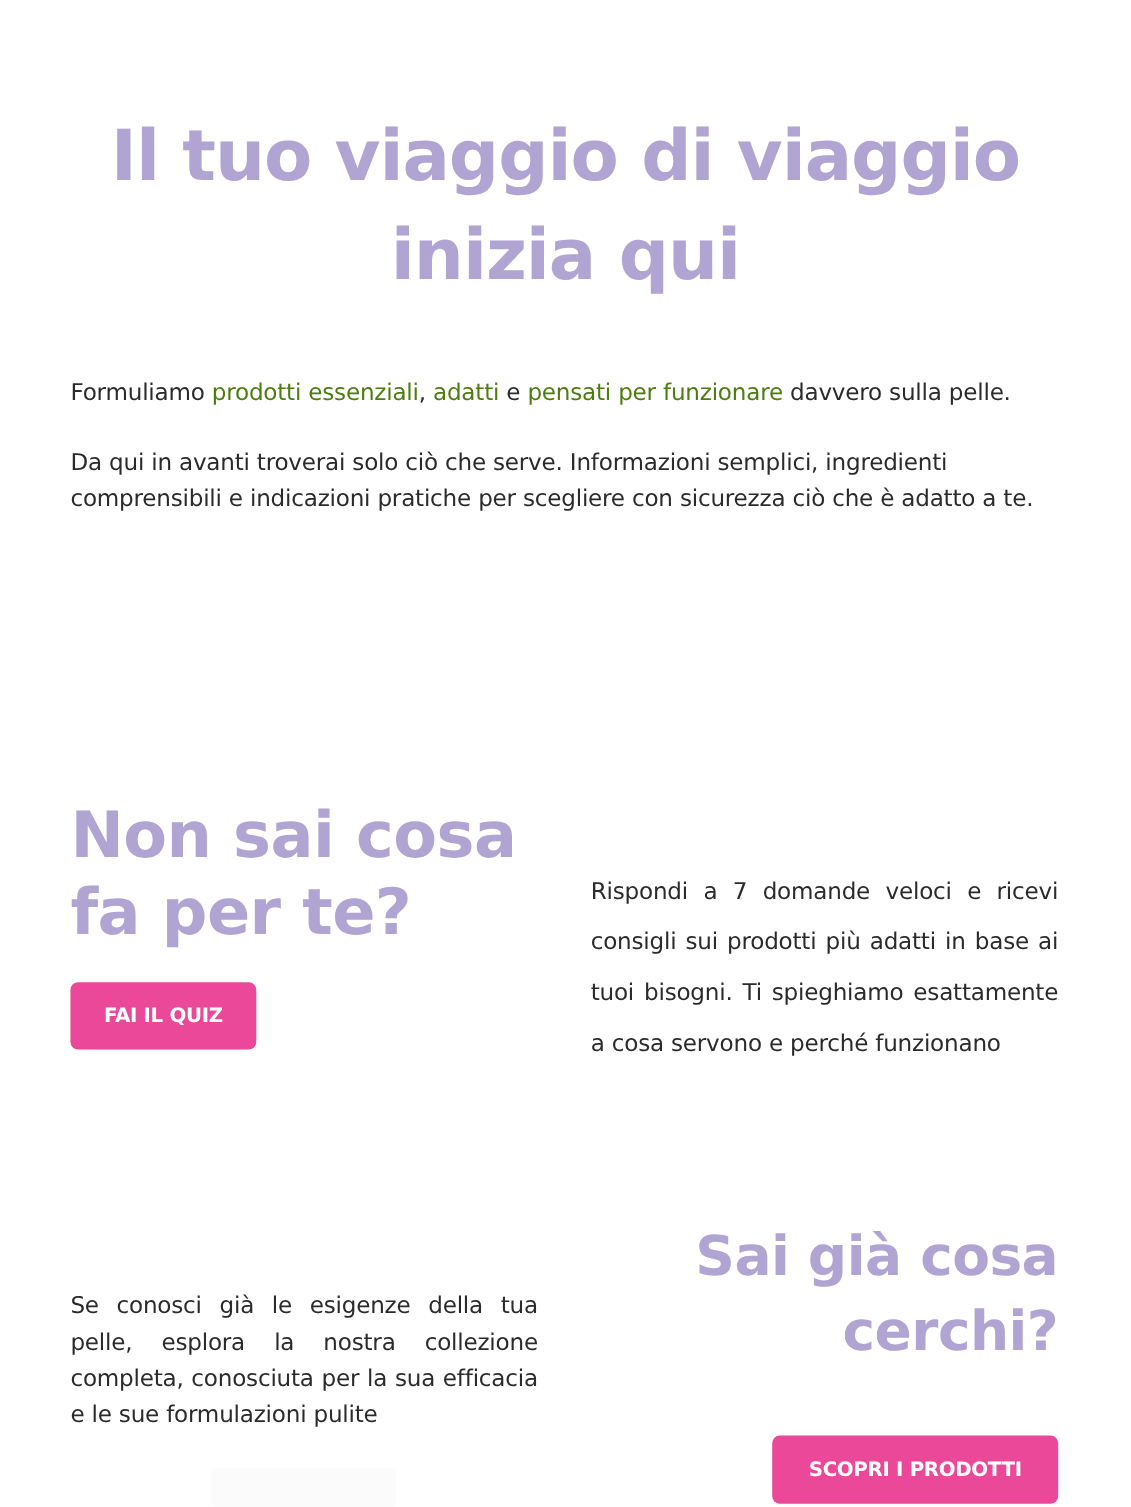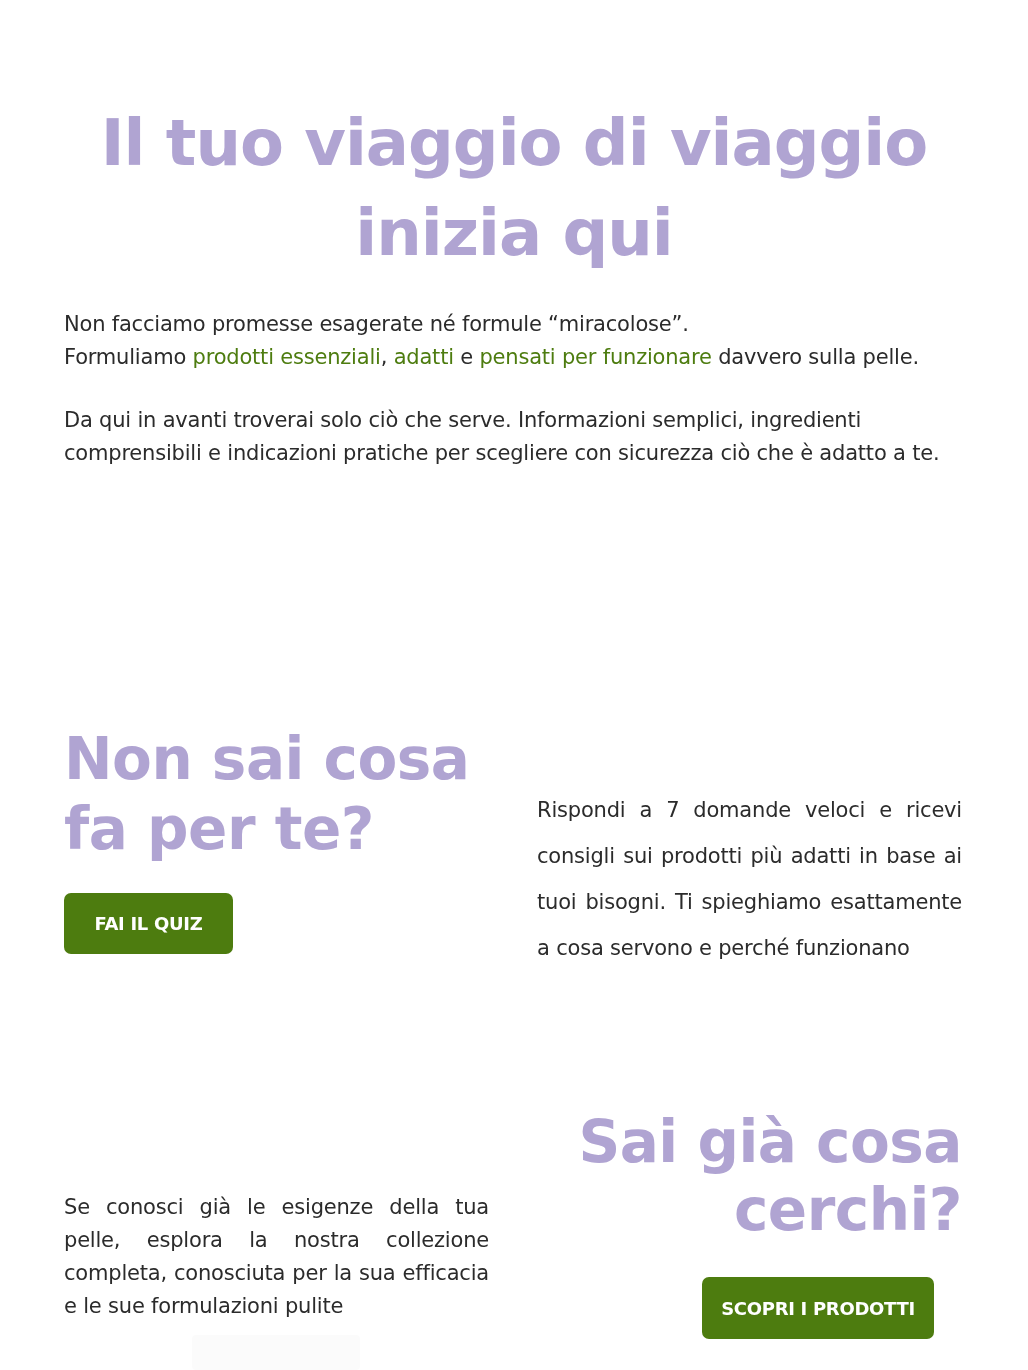"Non facciamo promesse esagerate né" span { html: <span>Non facciamo promesse esagerate né formule “miracolose”.</span> -> none }
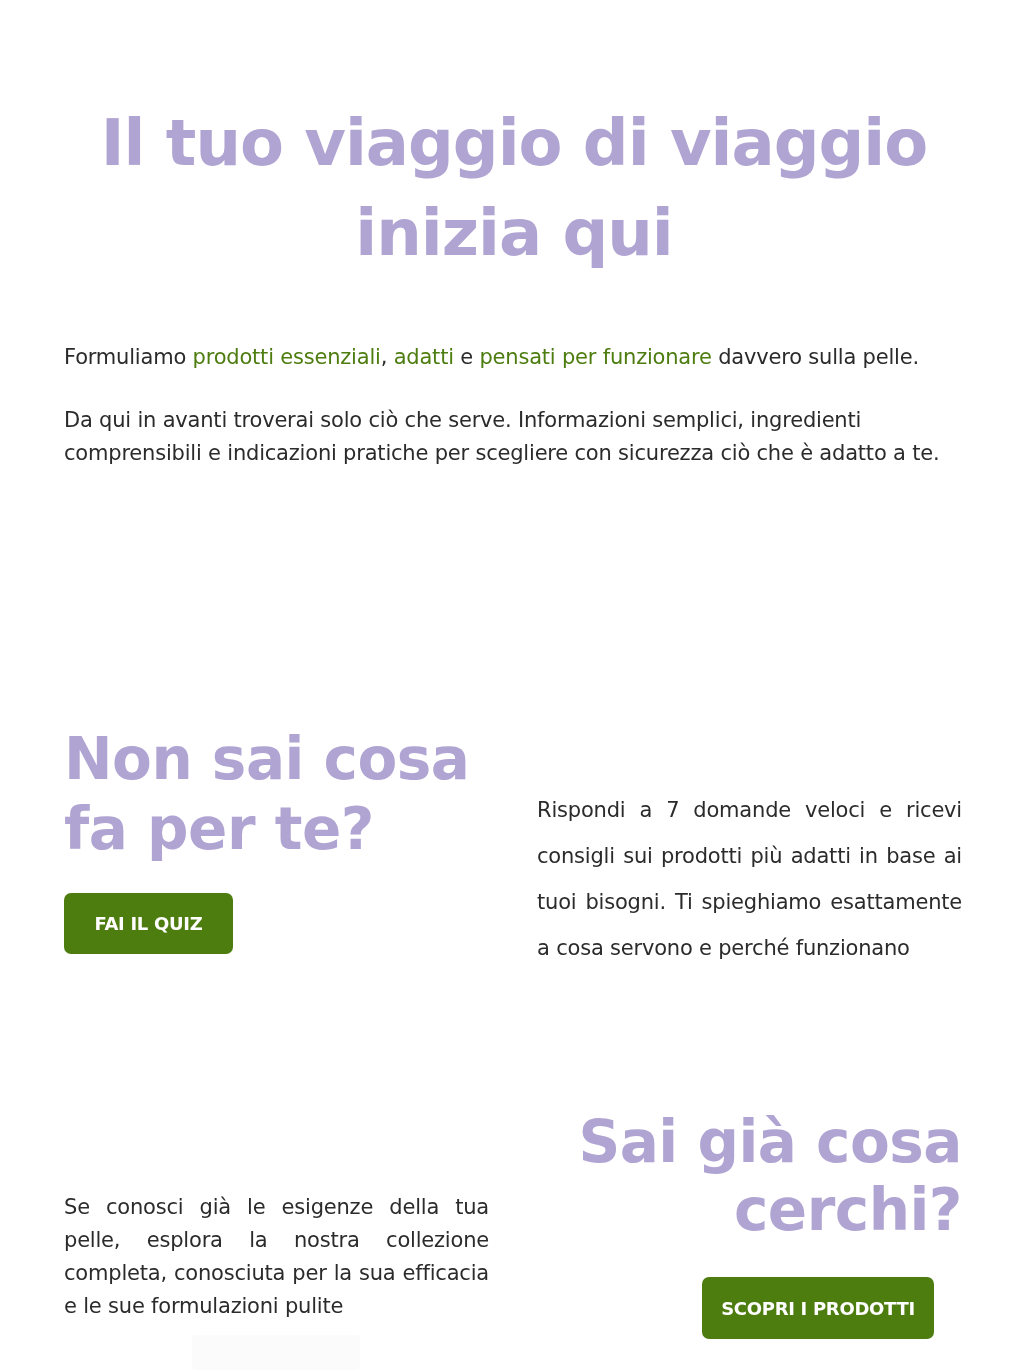"FAI IL QUIZ" .btn { background: #4d7c0f -> #ec4899 }
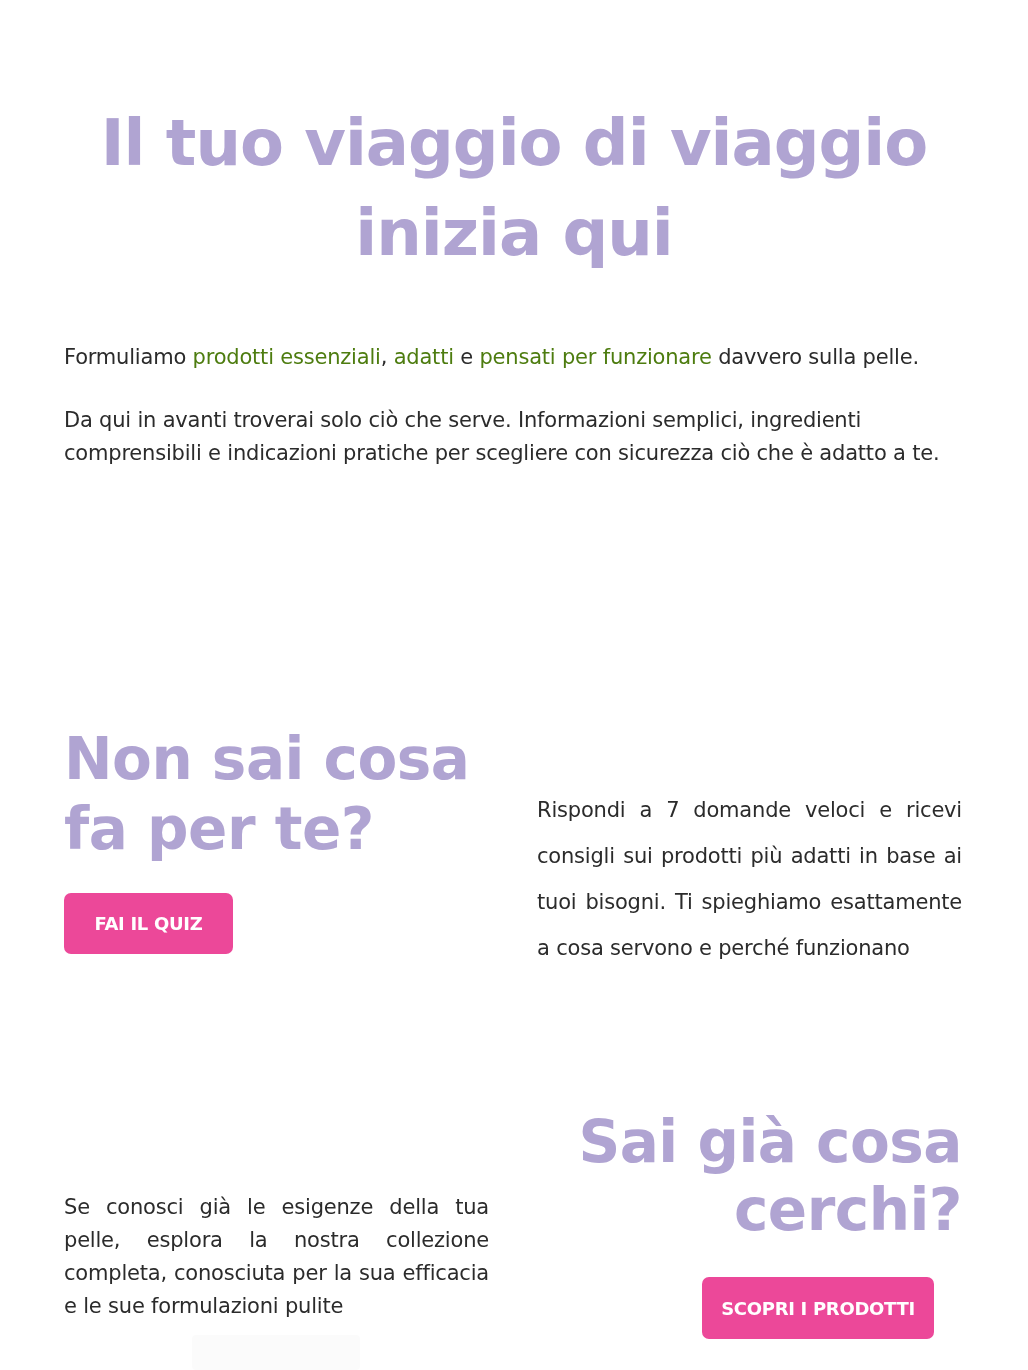"Sai già cosa cerchi?" .products-title { font-size: 58px -> 50px }
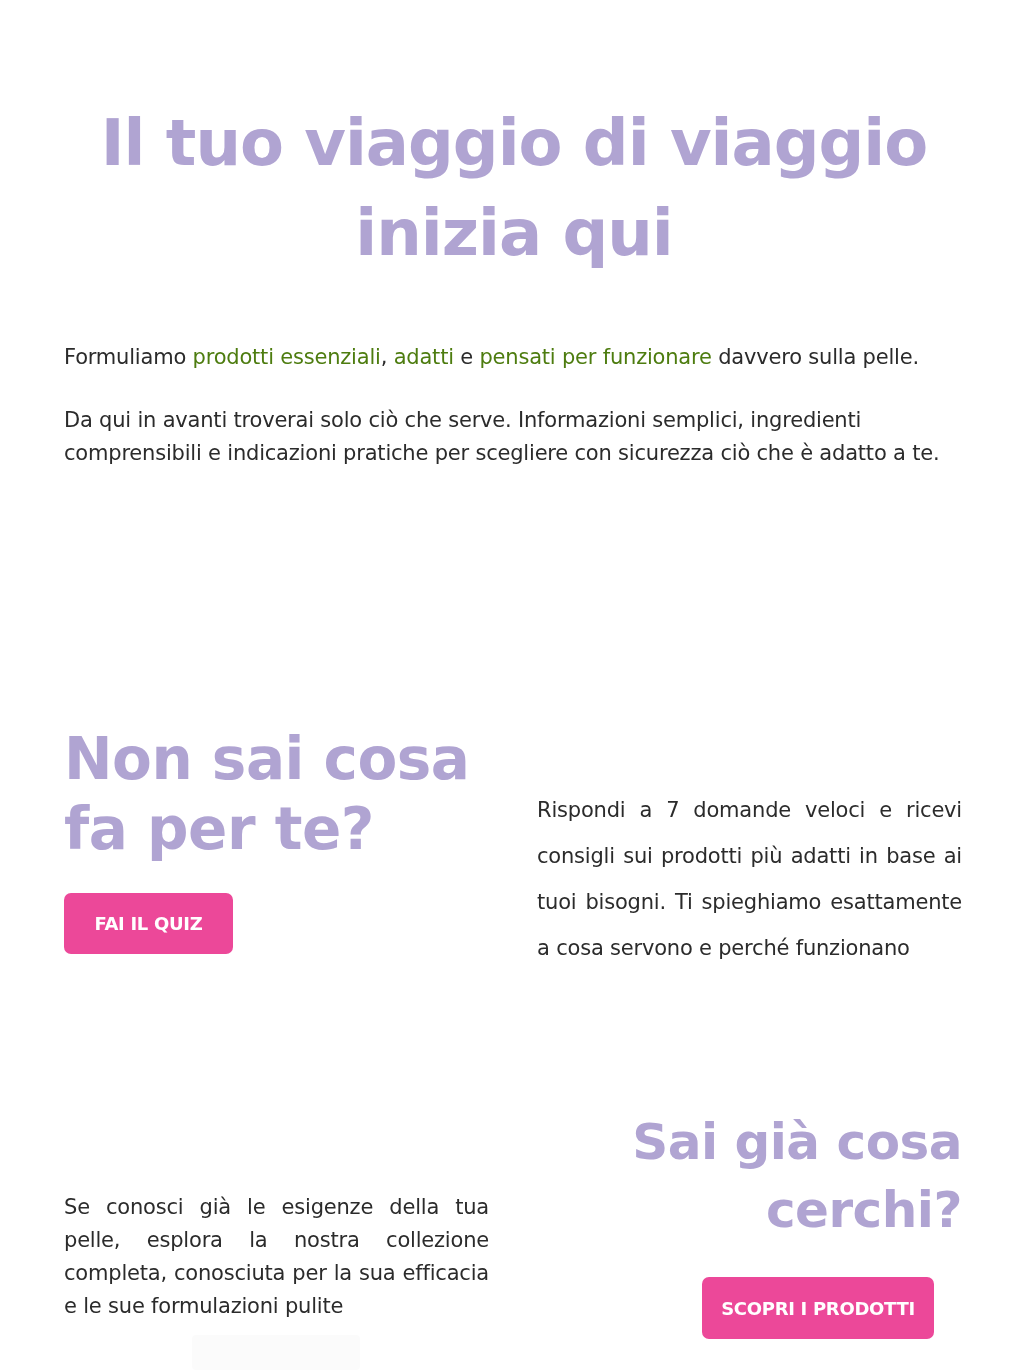"Se conosci già le esigenze" .products-text { margin-top: 20px -> none }
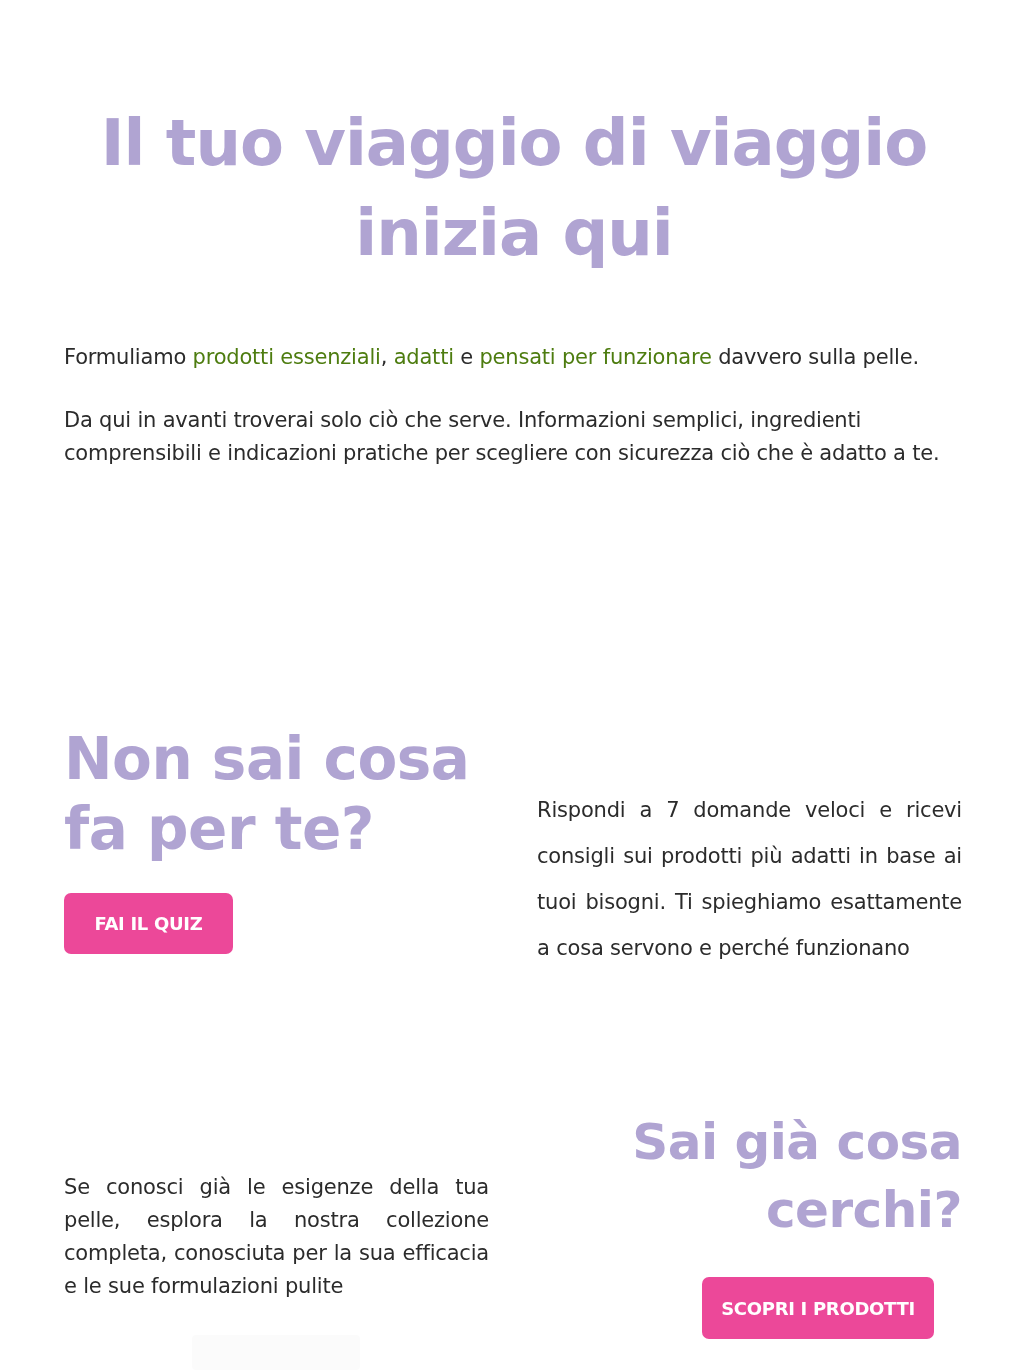"SCOPRI I PRODOTTI" .products-btn { top: 1277px -> 1305px; width: 232px -> 260px }
